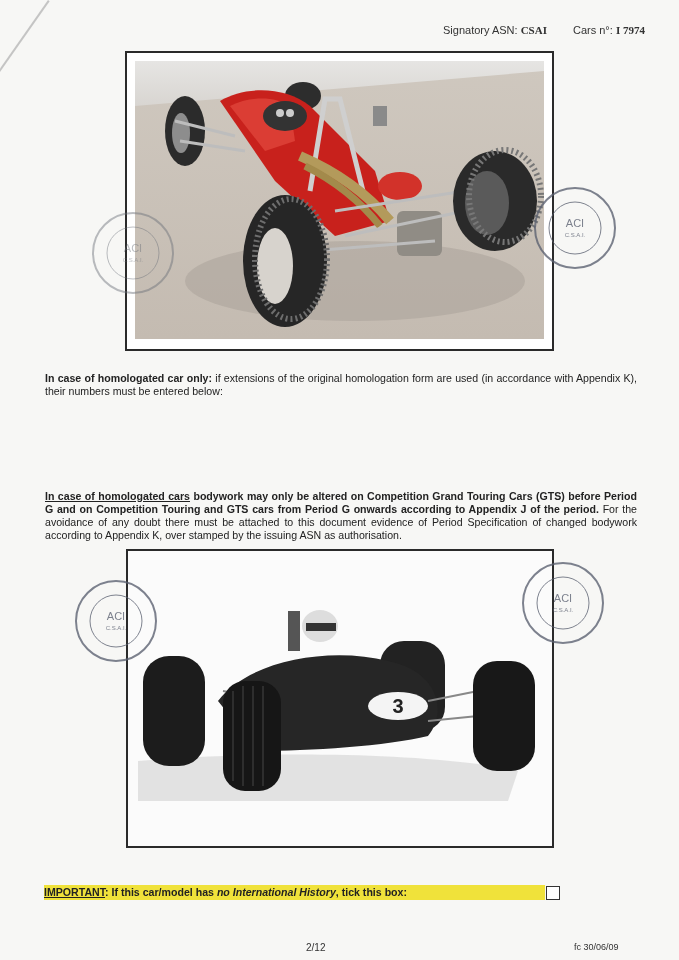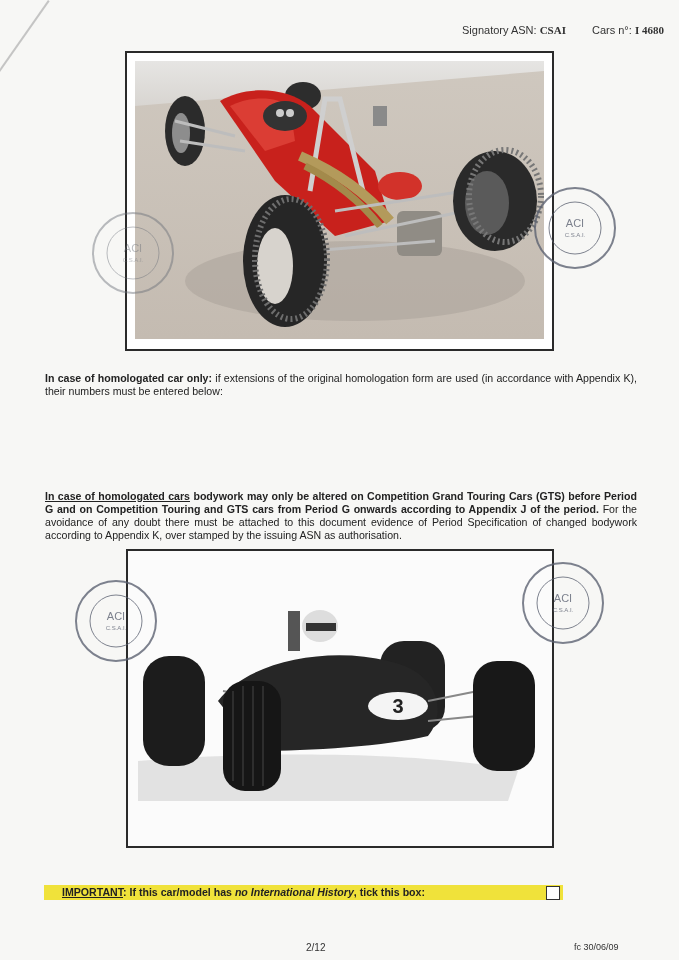"Signatory ASN: CSAI" .header { left: 462px -> 443px }
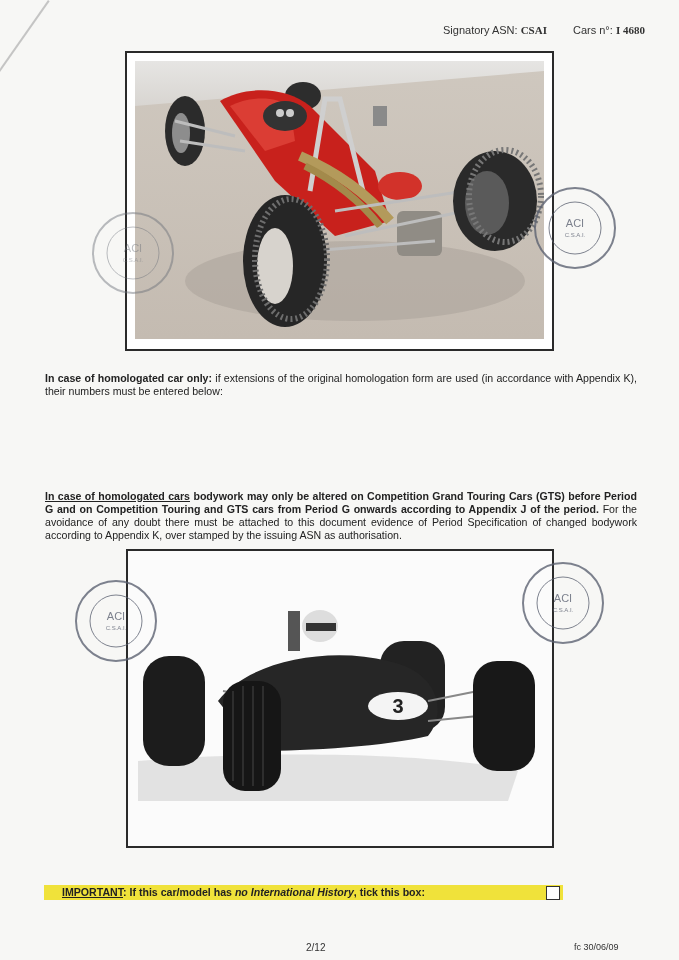"I 4680" b { text: 4680 -> 7974 }
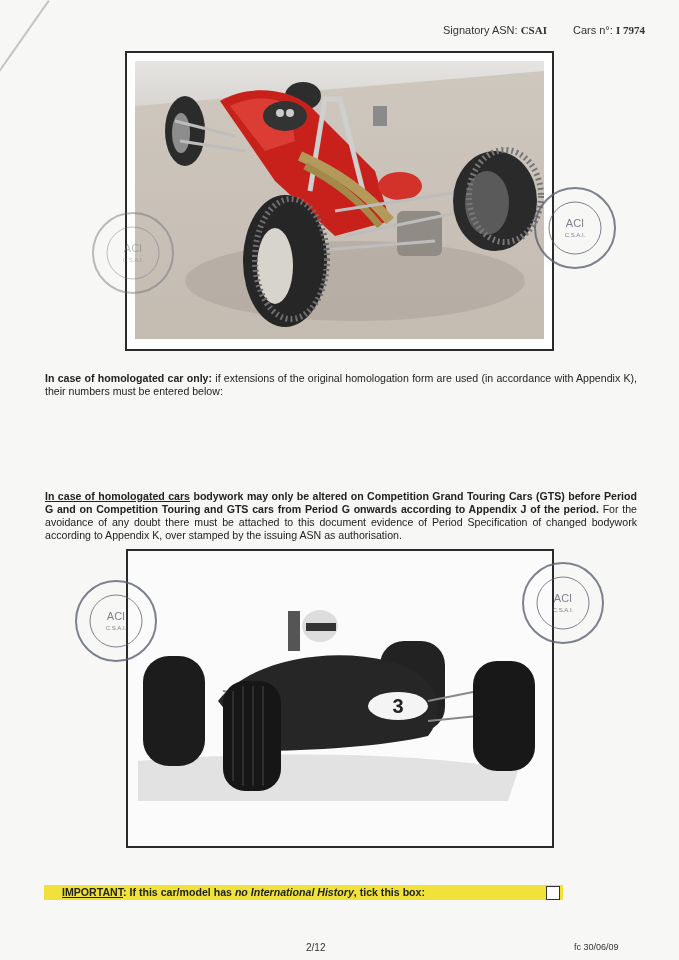"IMPORTANT: If this car/model has" .important { padding-left: 18px -> 0 }
